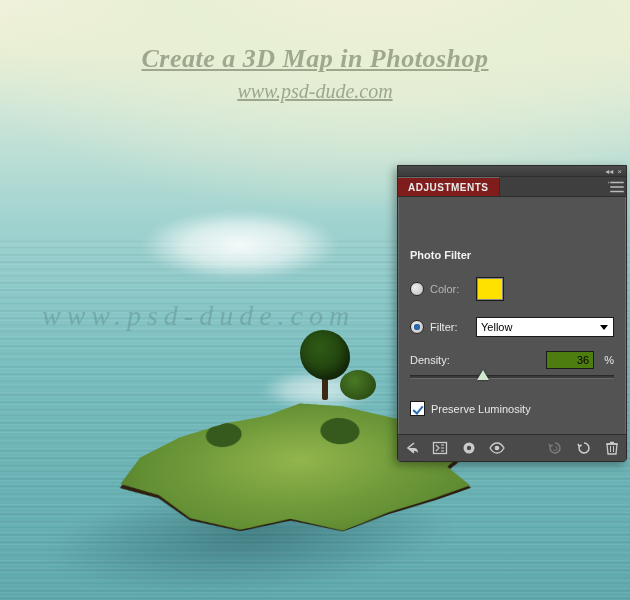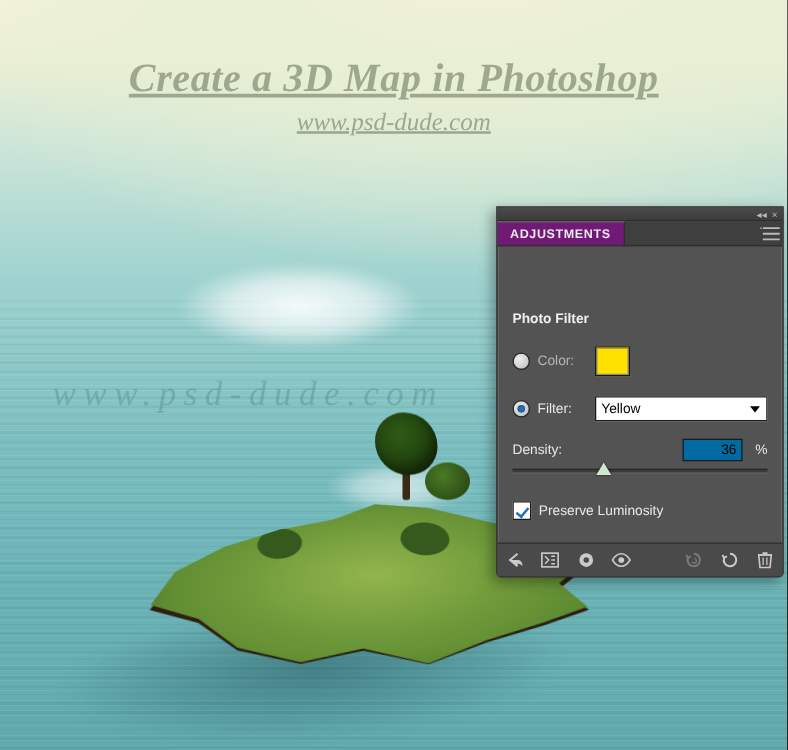"Create a 3D Map in" .title-block .main { font-size: 32px -> 26px }
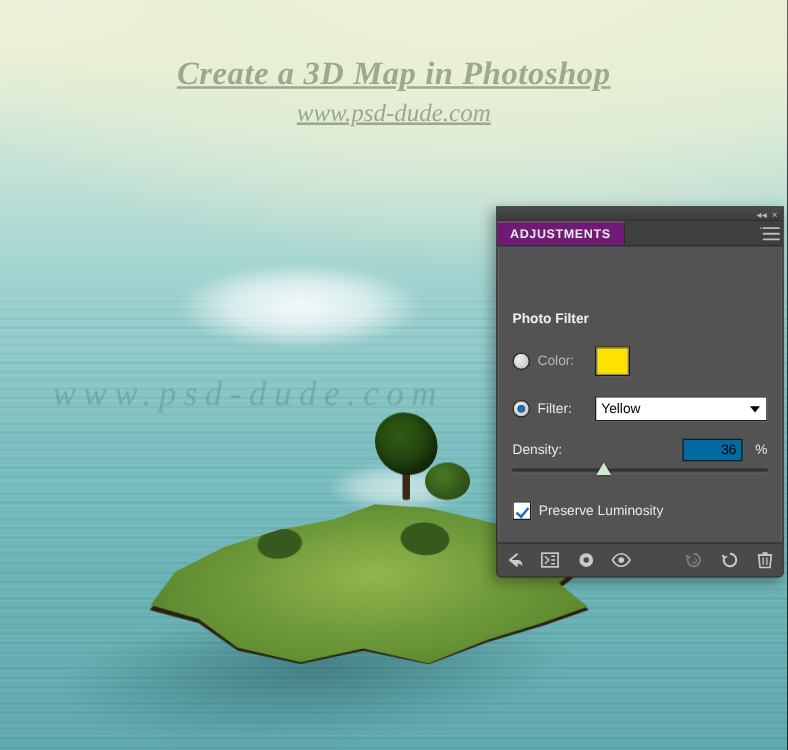"ADJUSTMENTS" .panel-tab { background: #701a75 -> #7f1d1d }
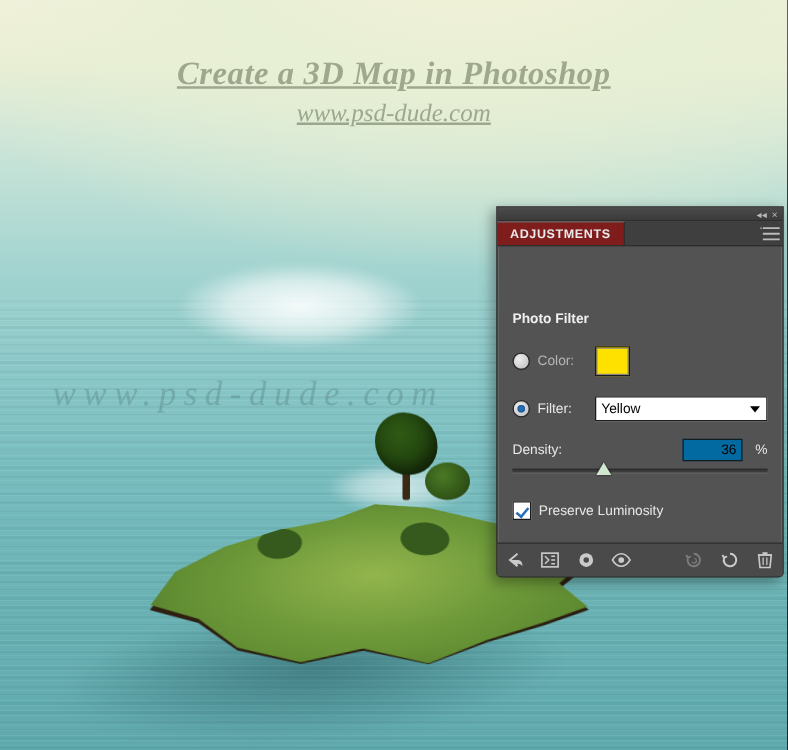"36" .density-value { background: #0369a1 -> #4d7c0f }
